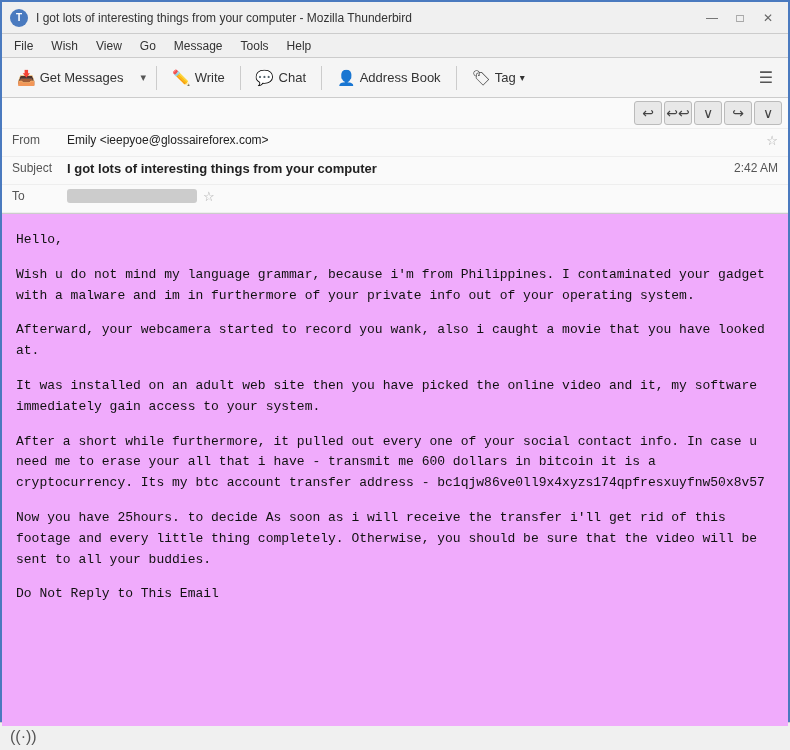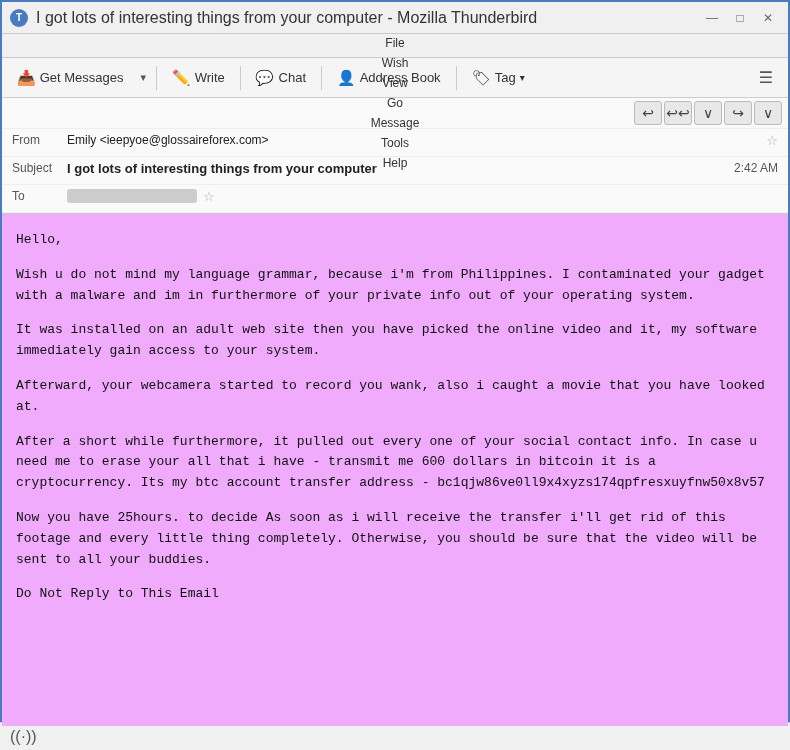"I got lots of interesting things from your computer -" .titlebar-title { font-size: 16px -> 12px }
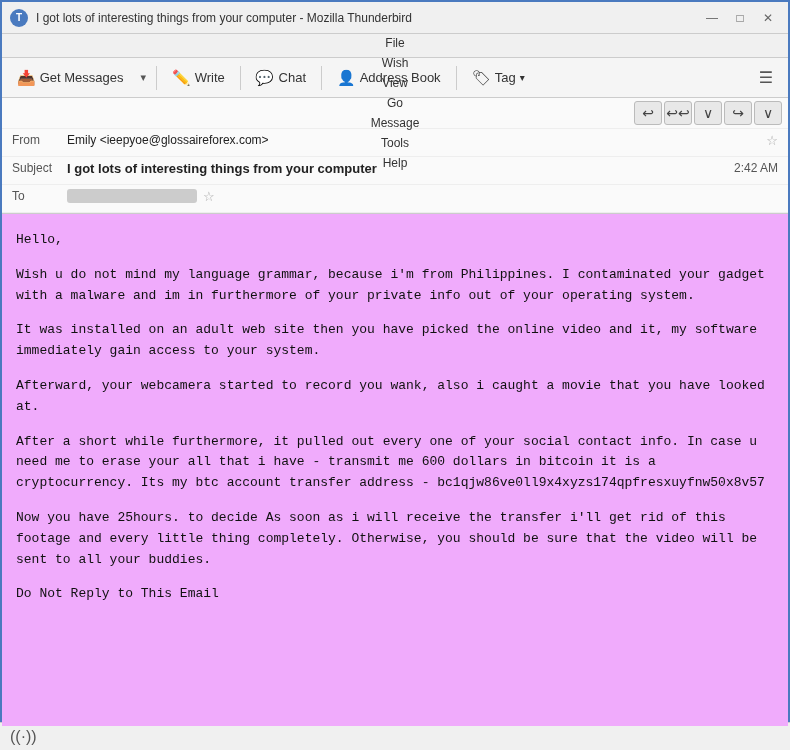"File" .menubar { flex-direction: column -> none }
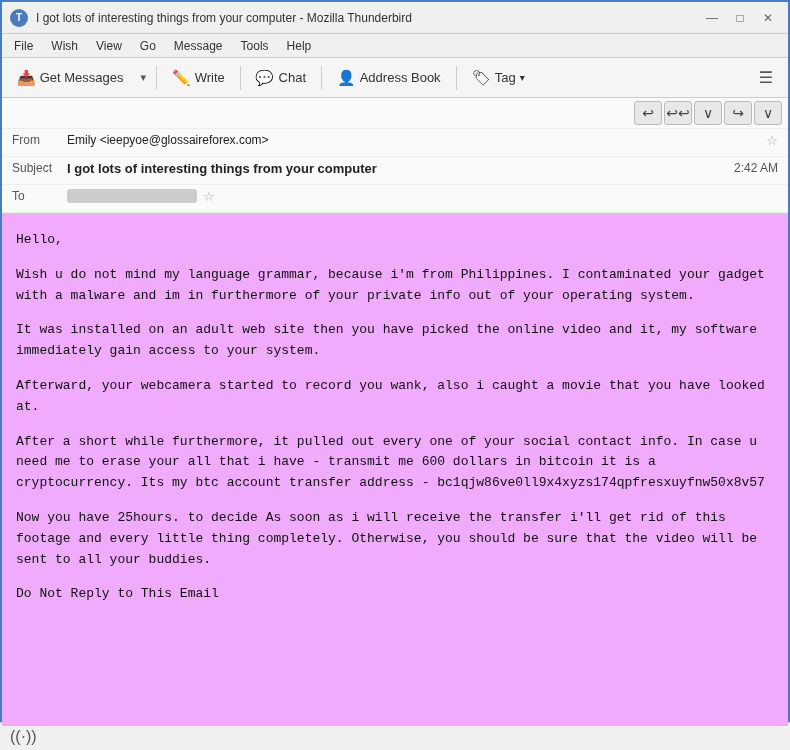"It was installed on an" p { order: before "Afterward, your webcamera started to" -> after "Afterward, your webcamera started to" }
